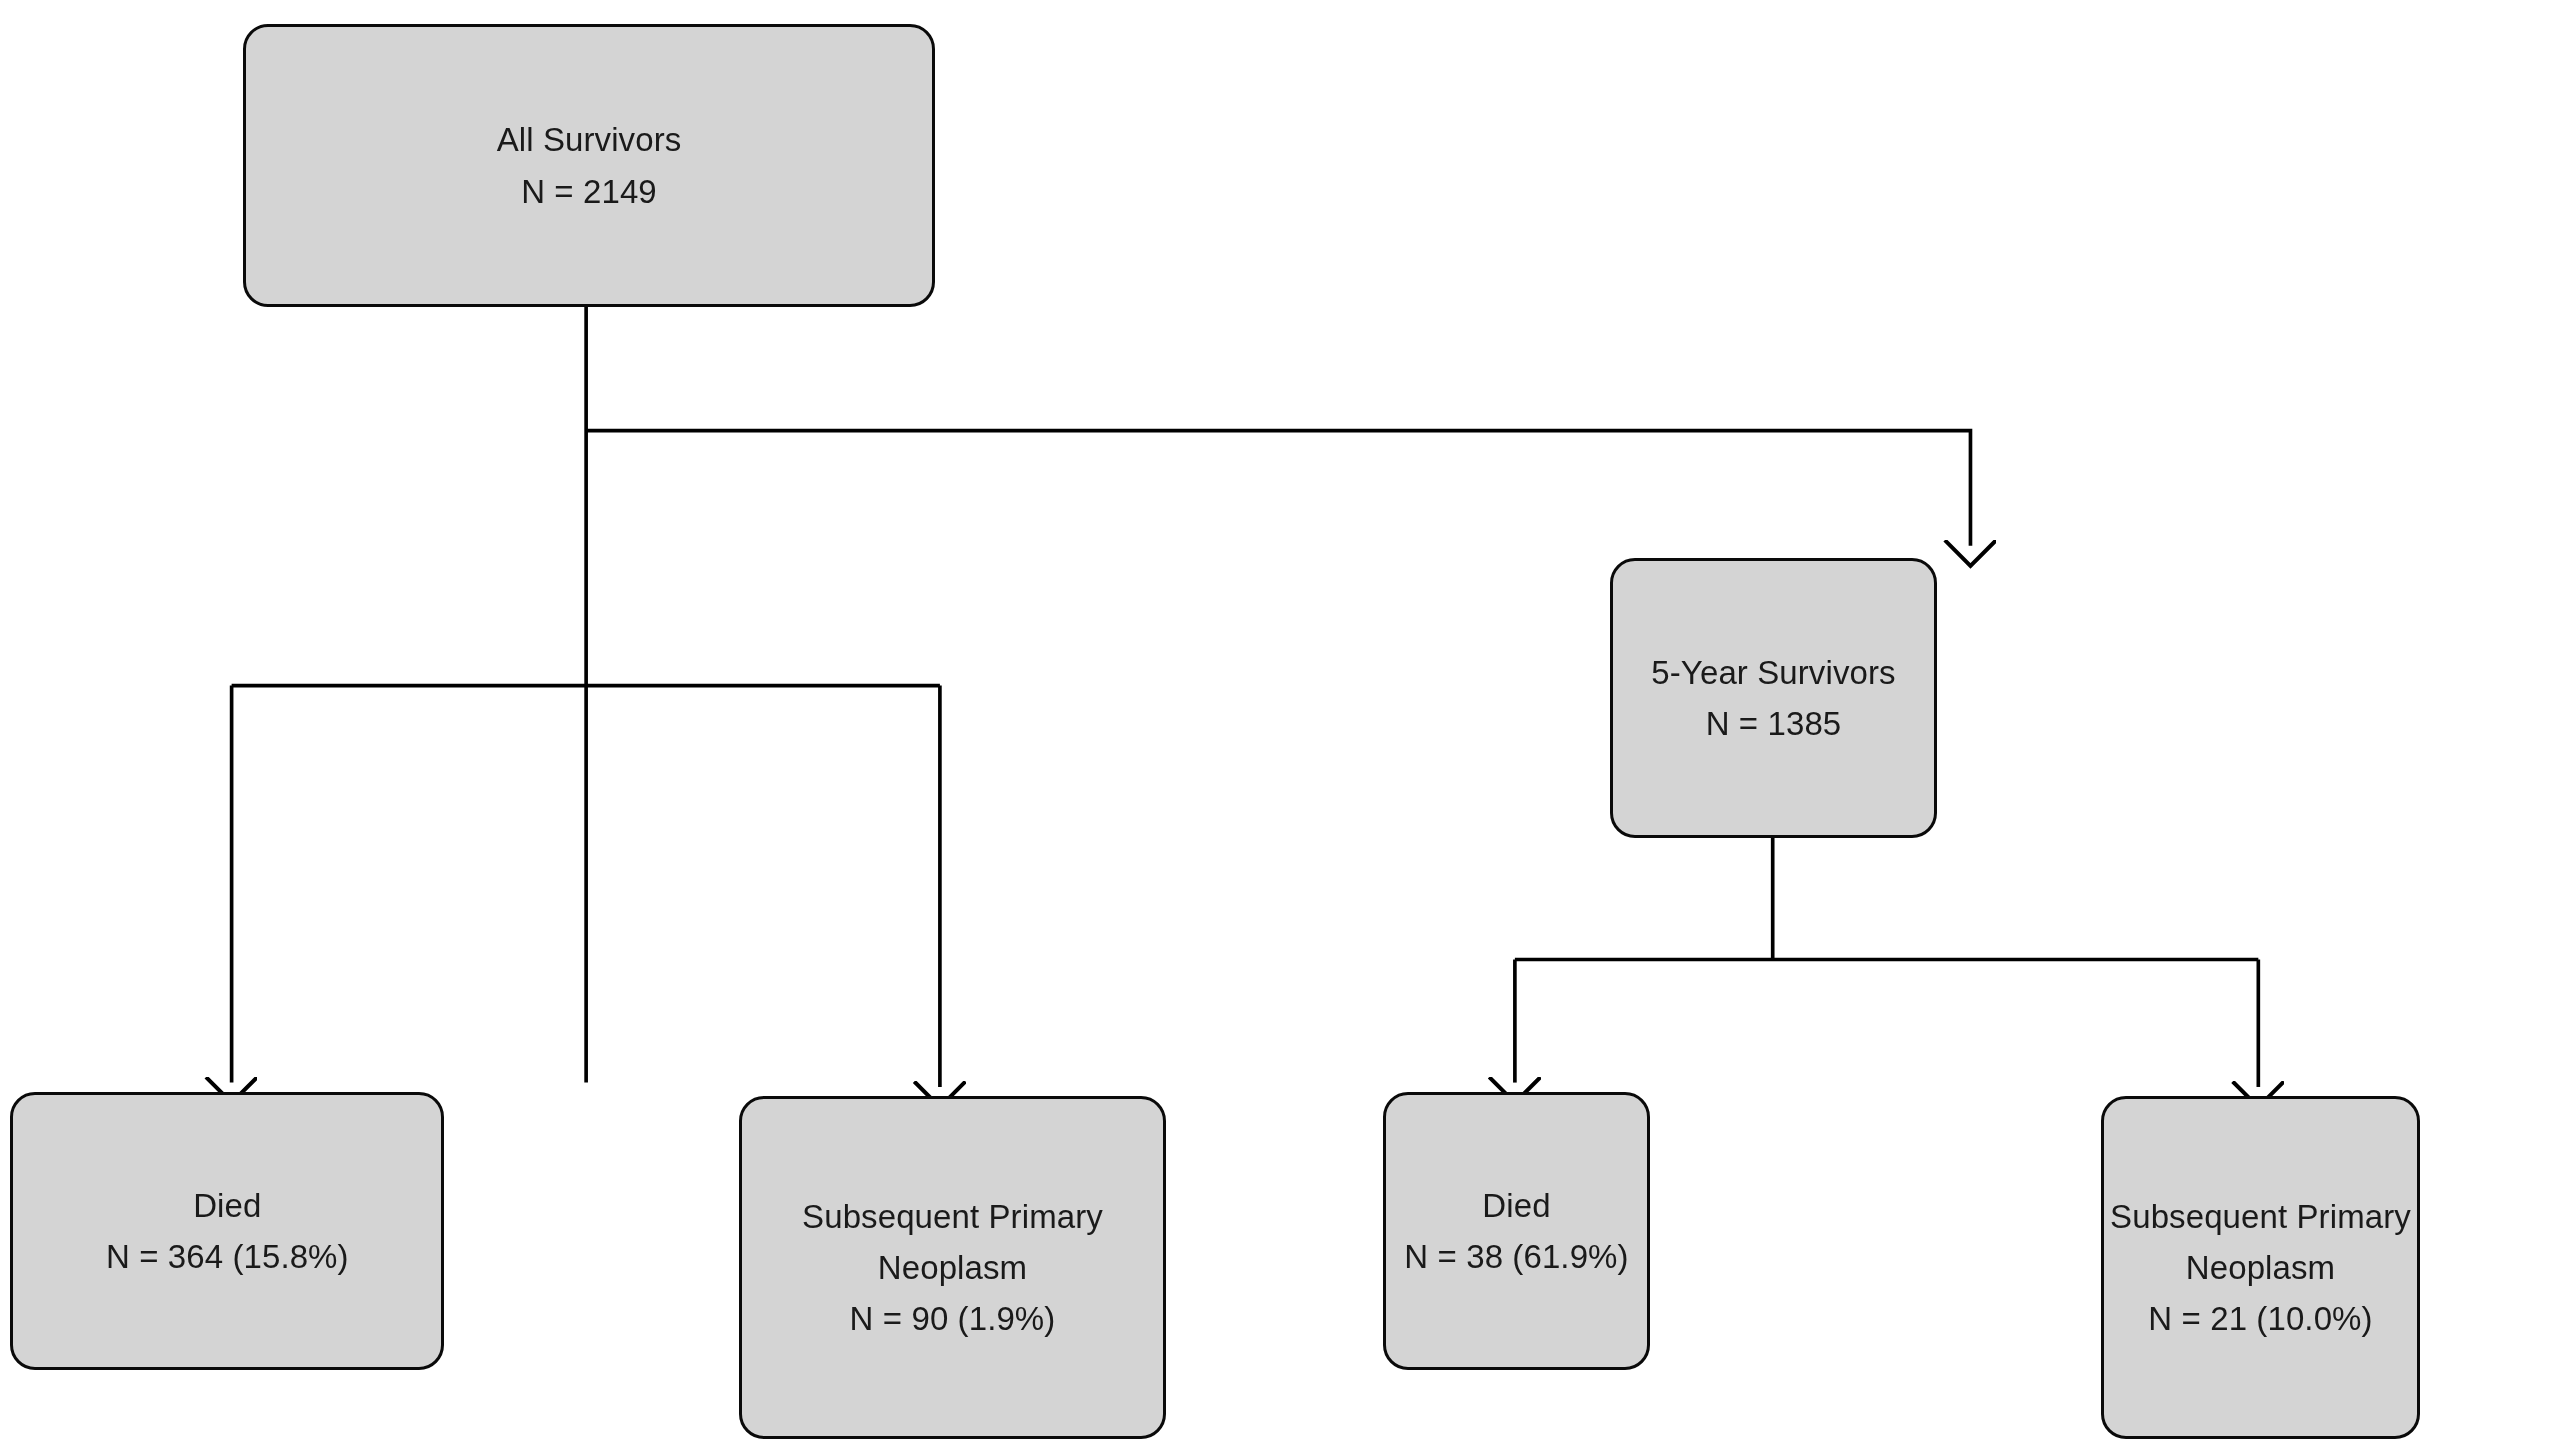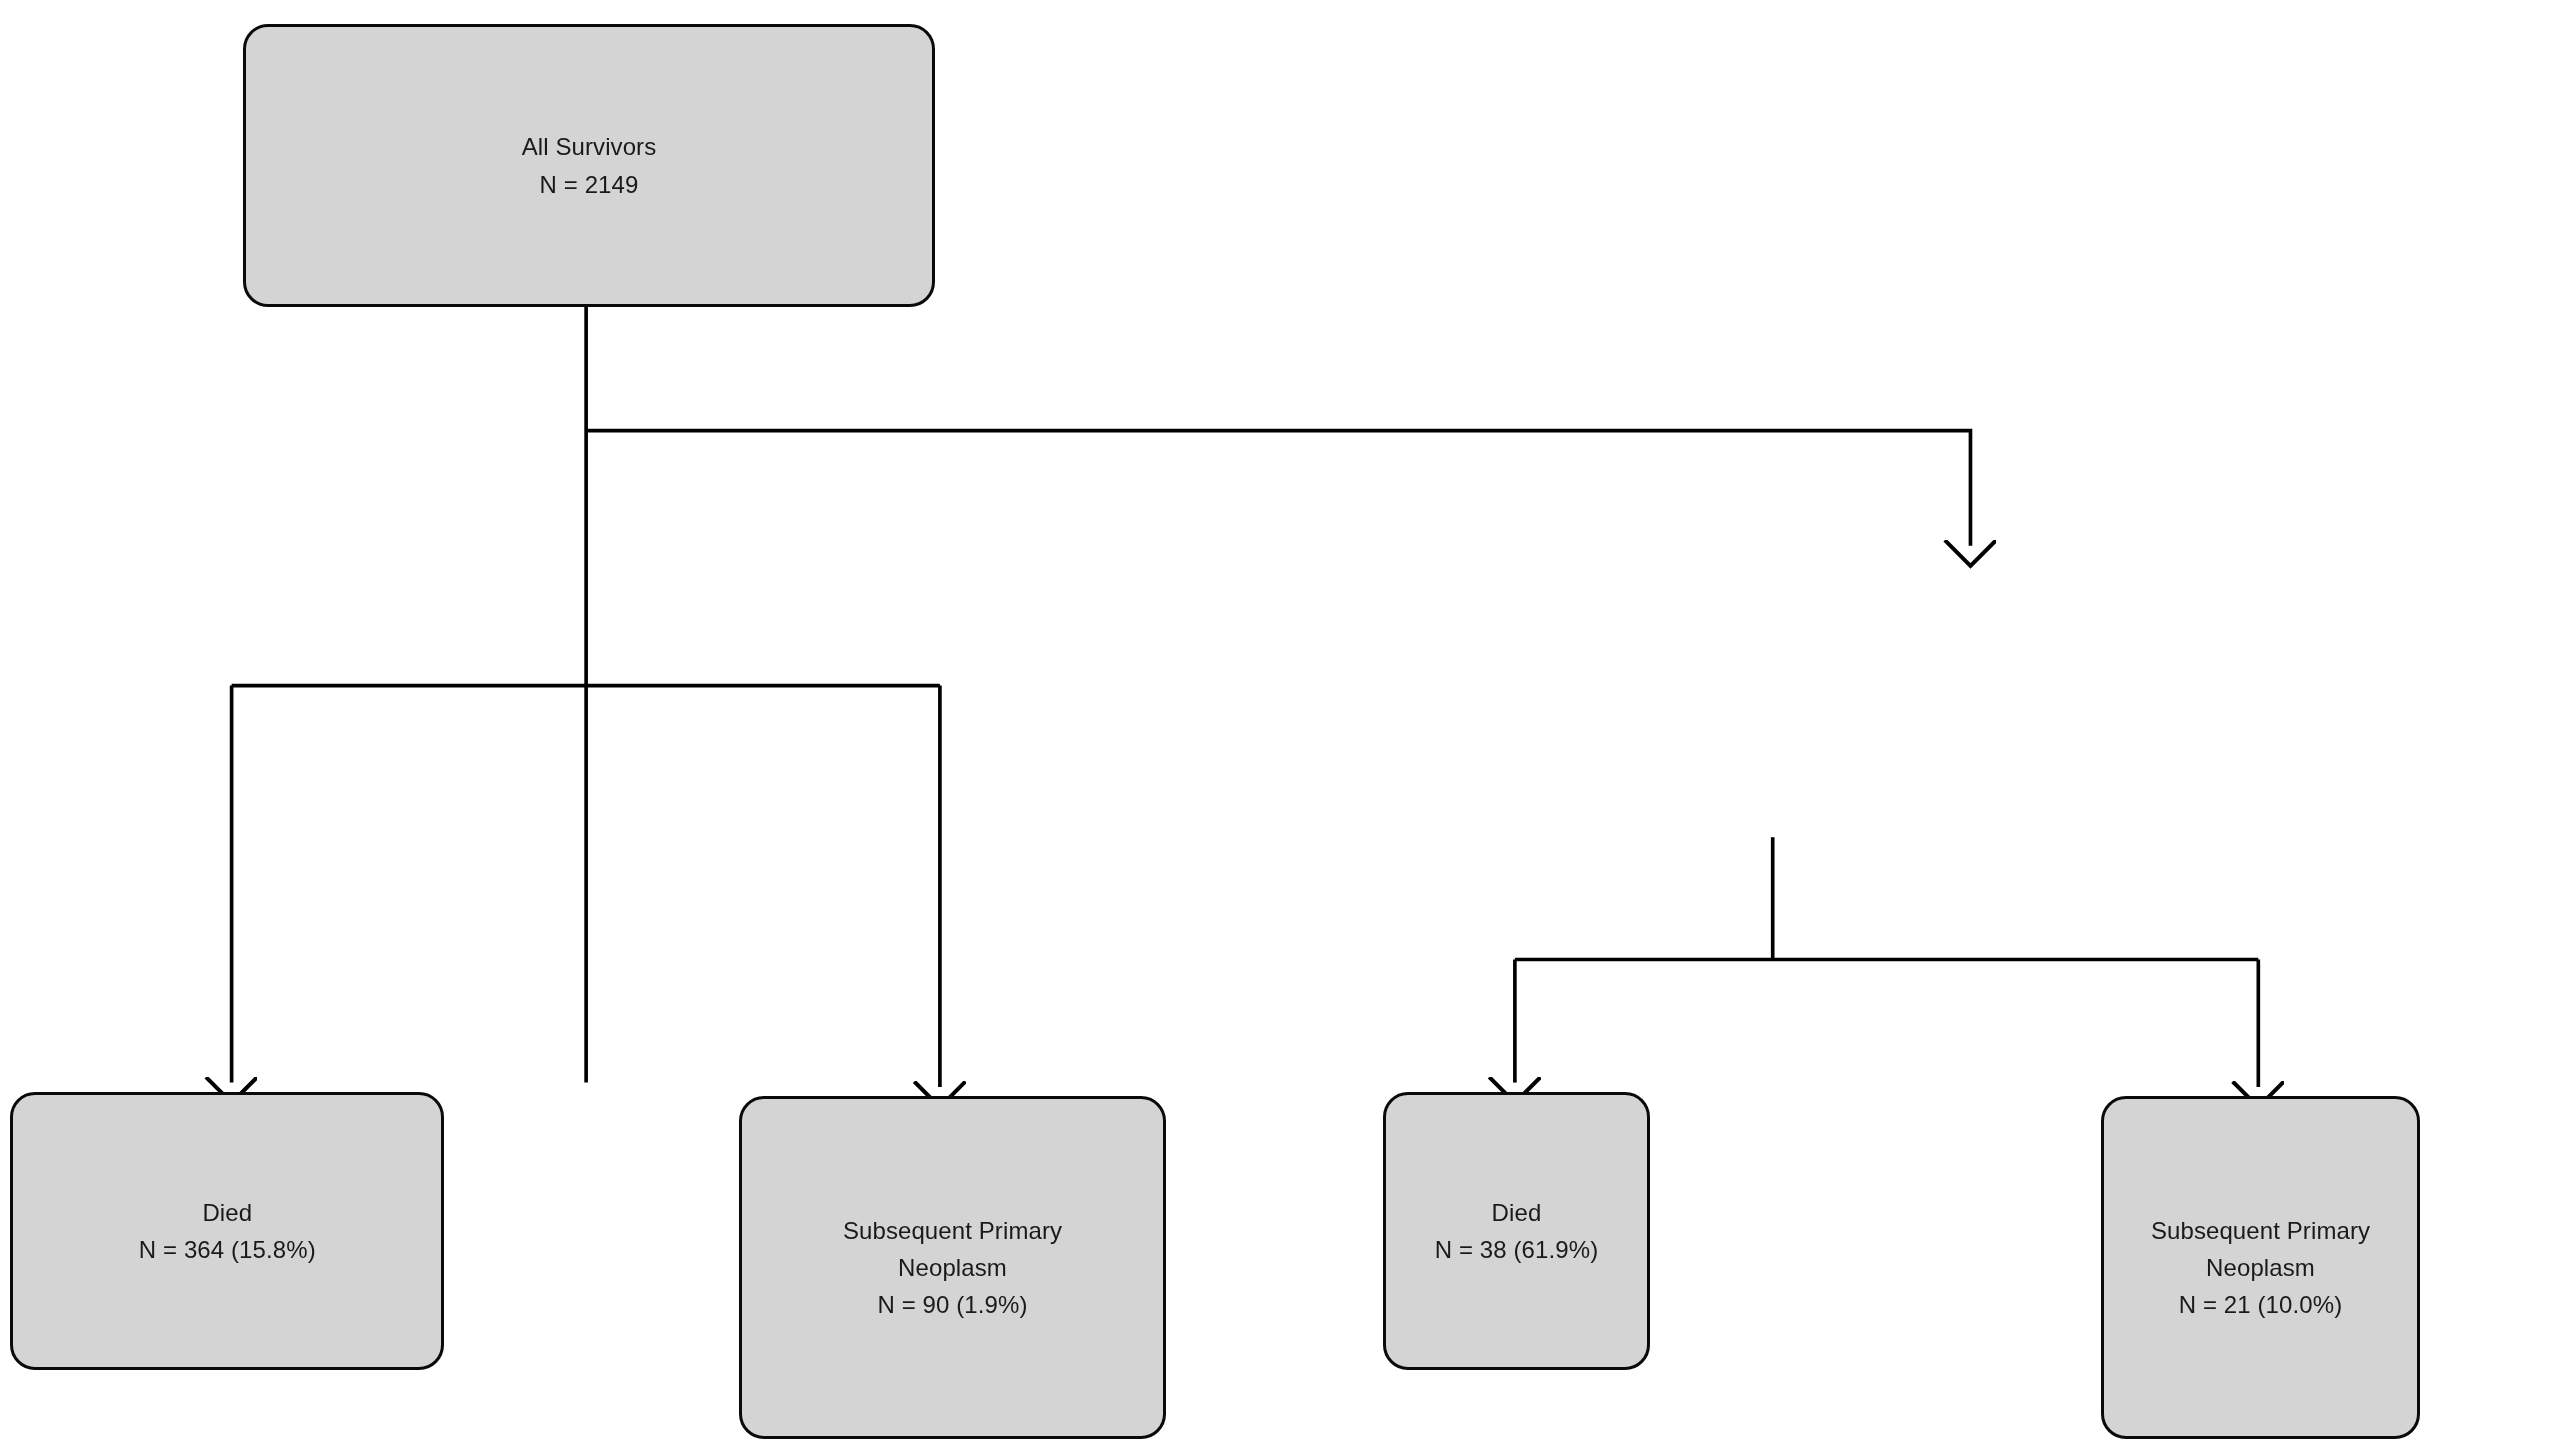"All Survivors" .node { font-size: 24px -> 33px }
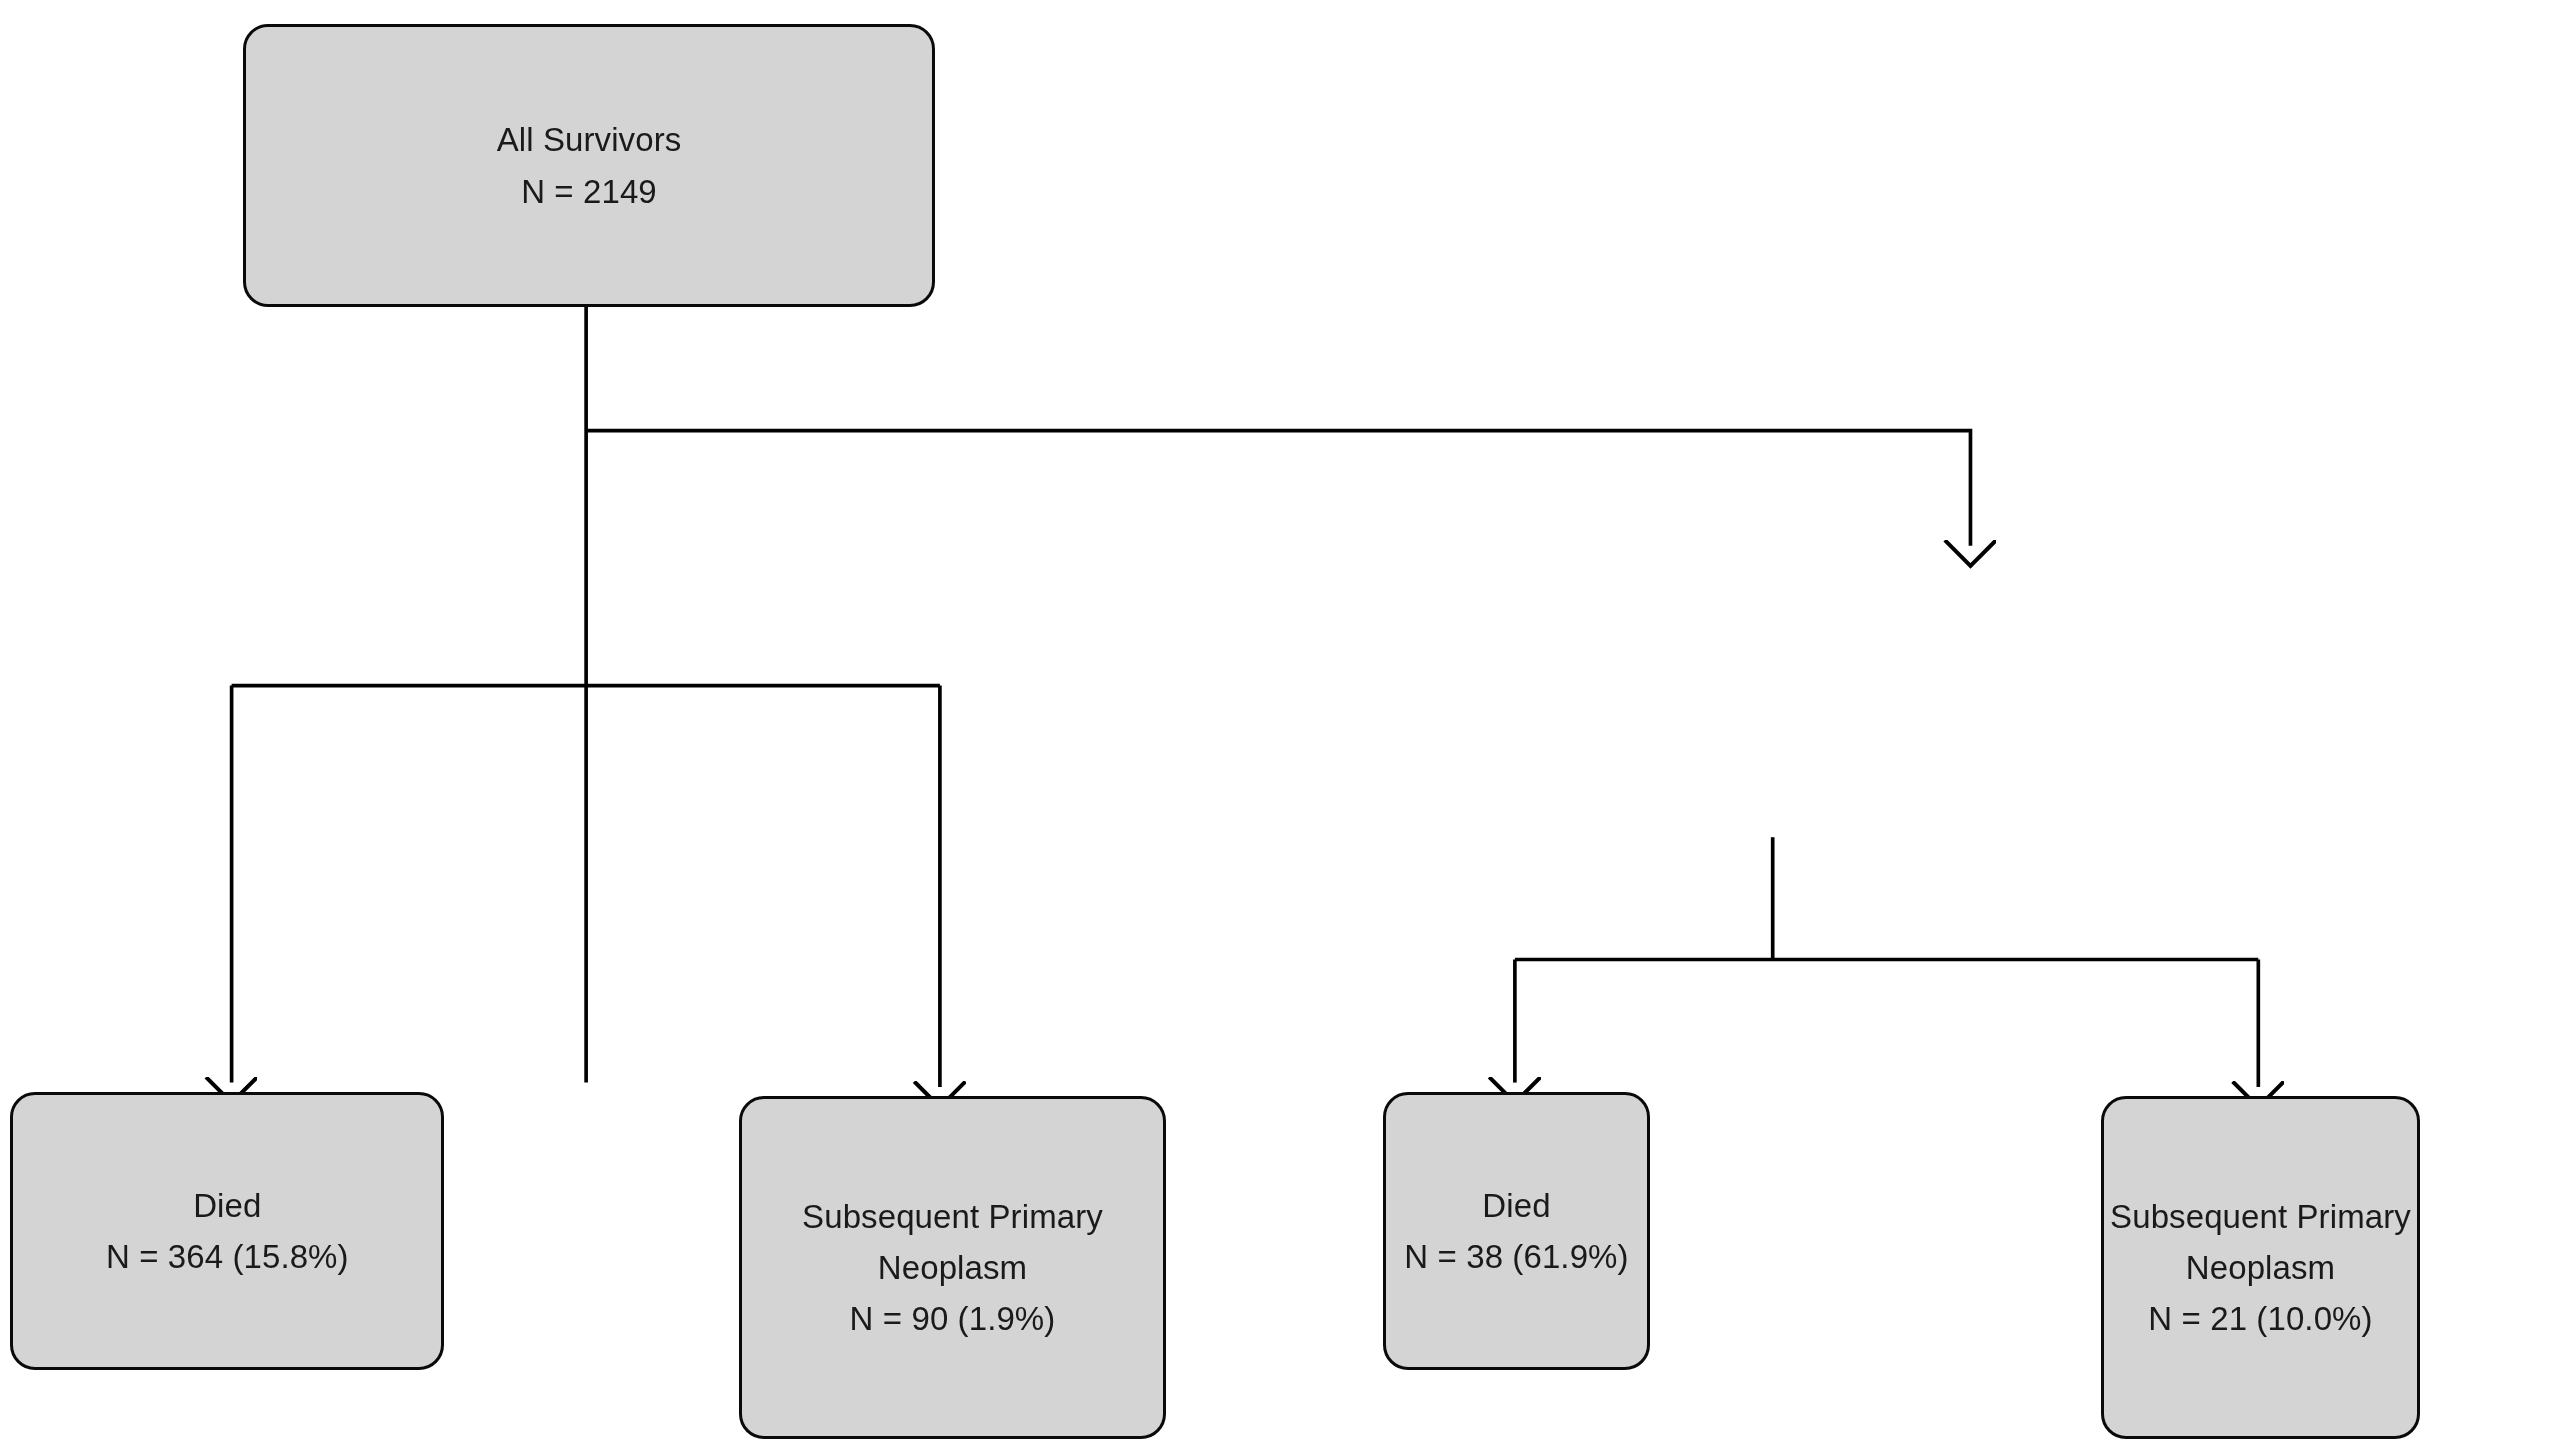"5-Year Survivors" div.node { html: none -> <div> <span>5-Year Survivors</span> <span>N = 1385</span> </div> }
